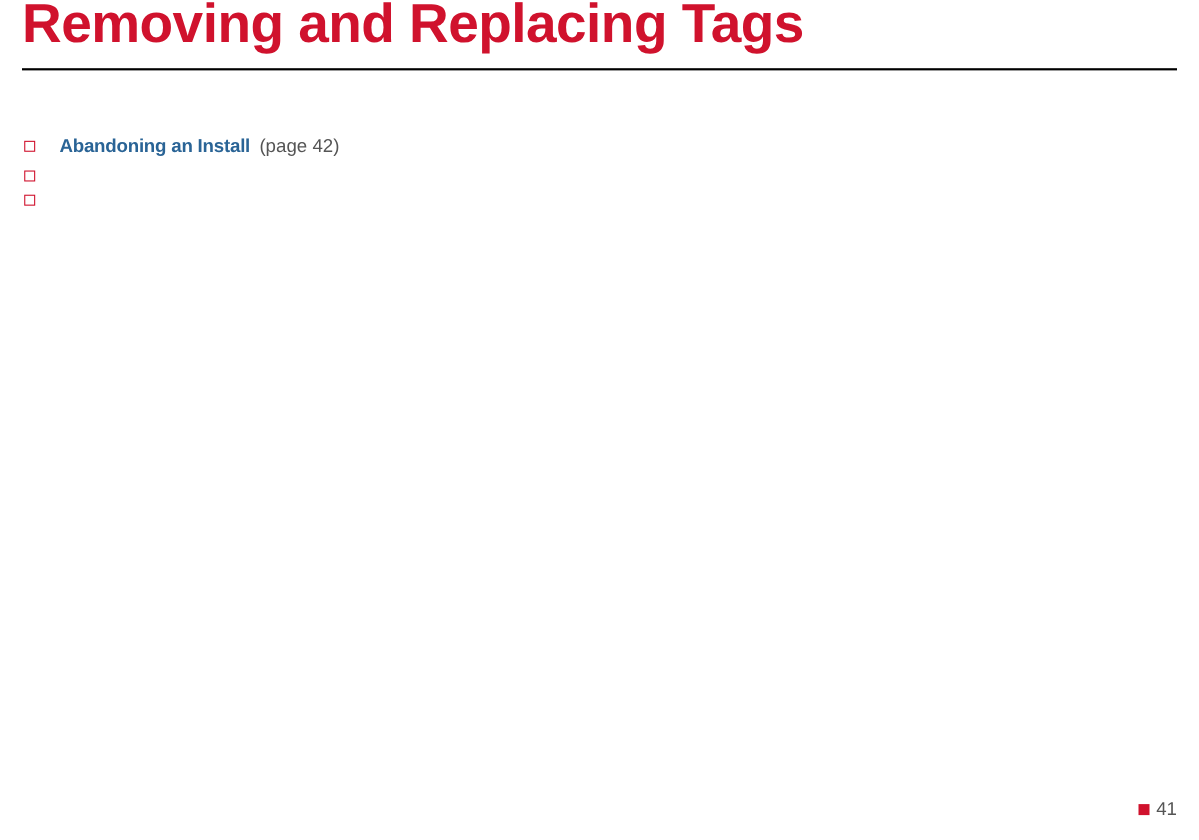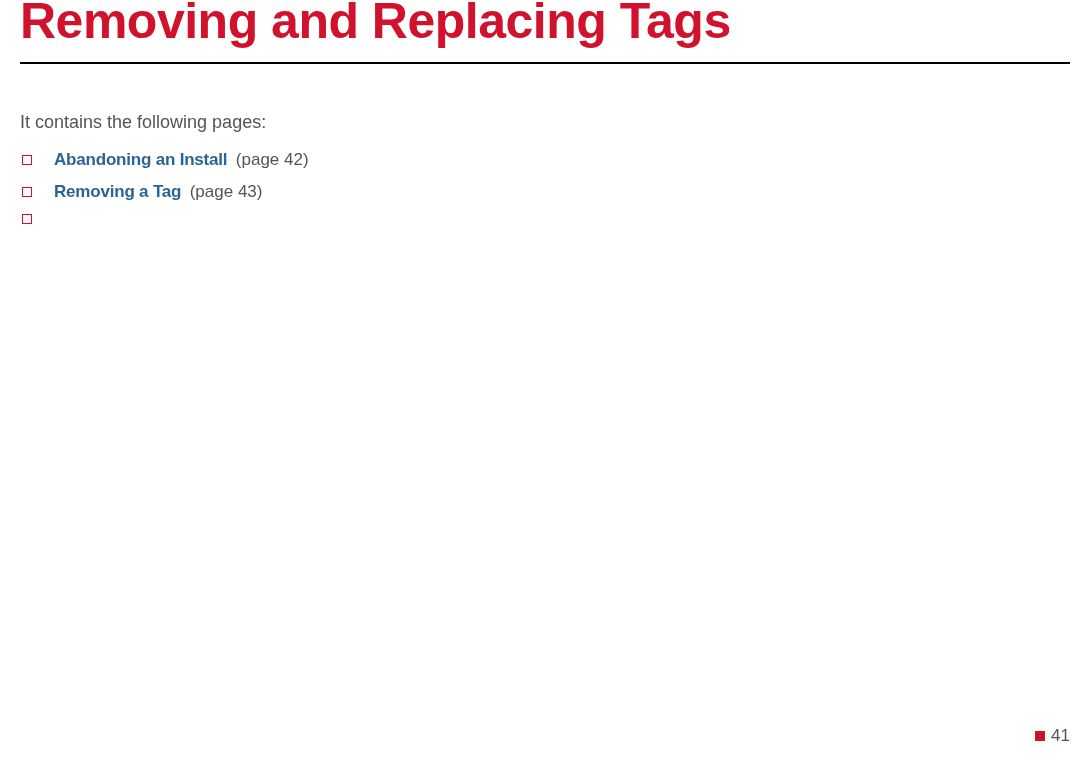"It contains the following pages:" span { html: <span>It contains the following pages:</span> -> none }
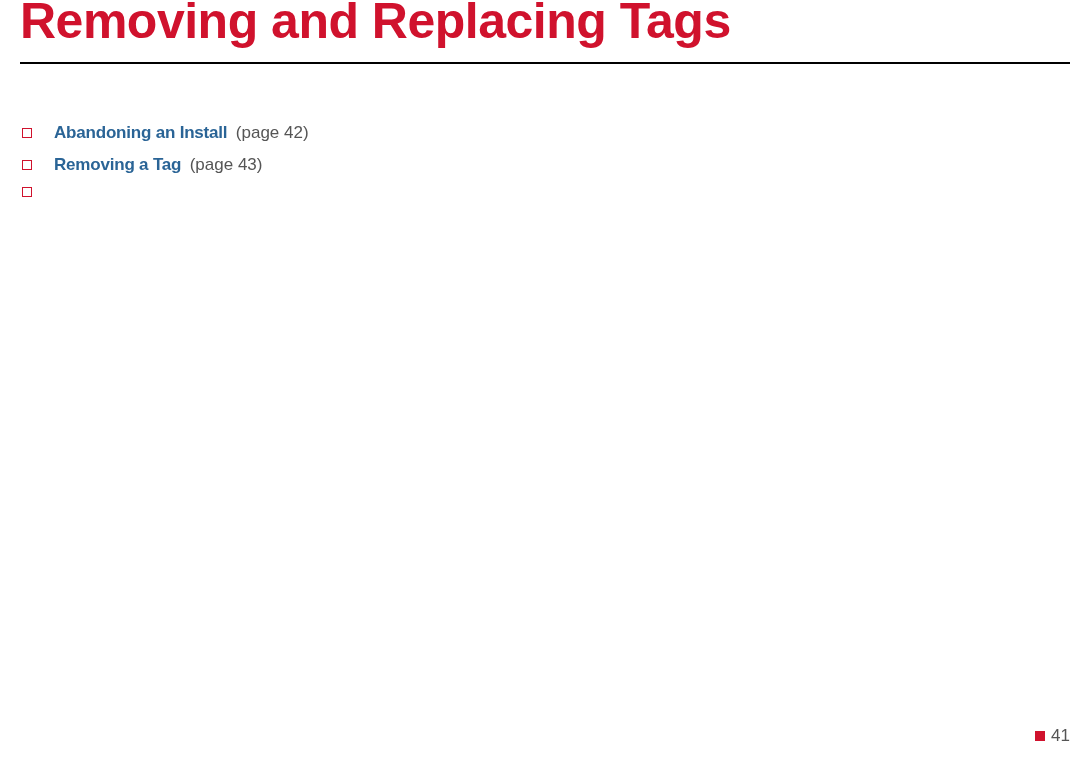"Removing a Tag (page 43)" span { html: <span> <span>Removing a Tag</span> <span>(page 43)</span> </span> -> none }
